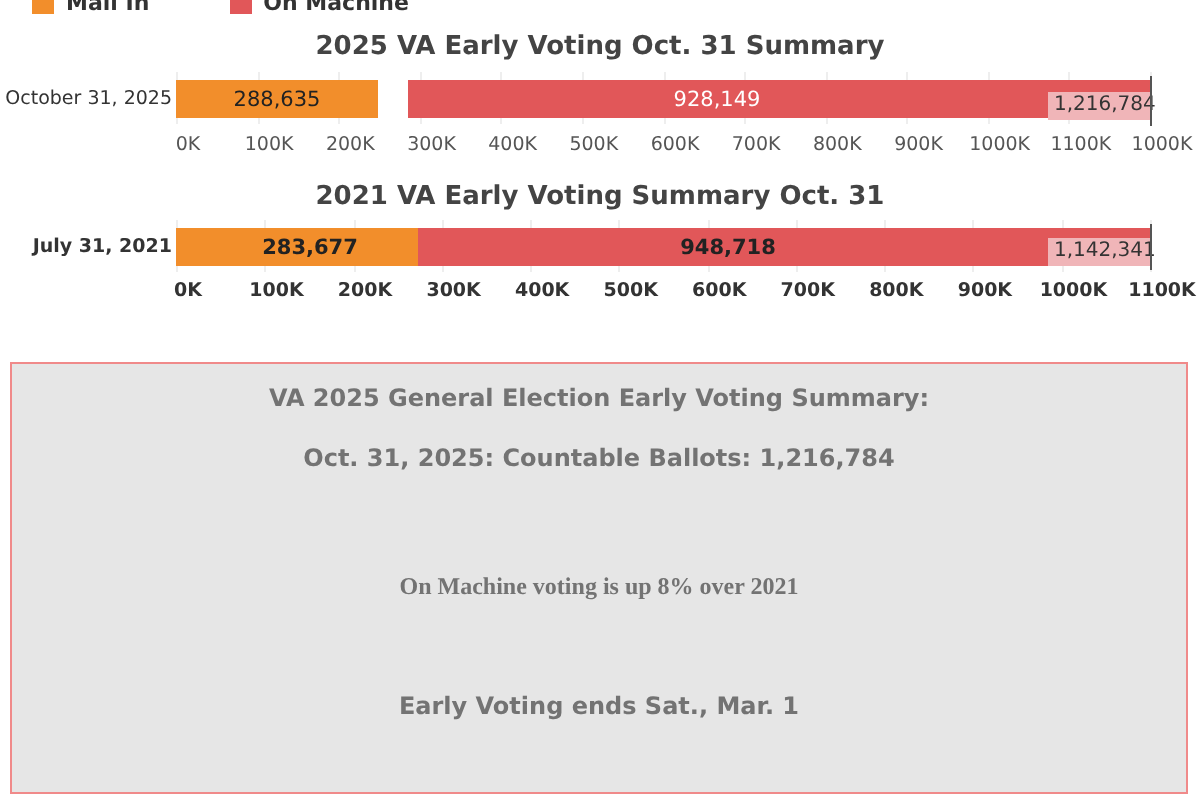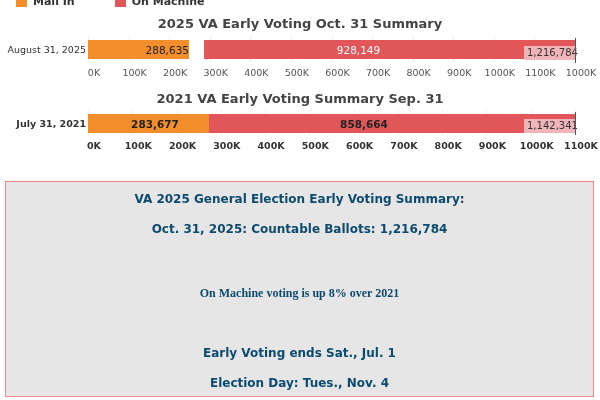"August 31, 2025" div.row-label { text: August -> October }
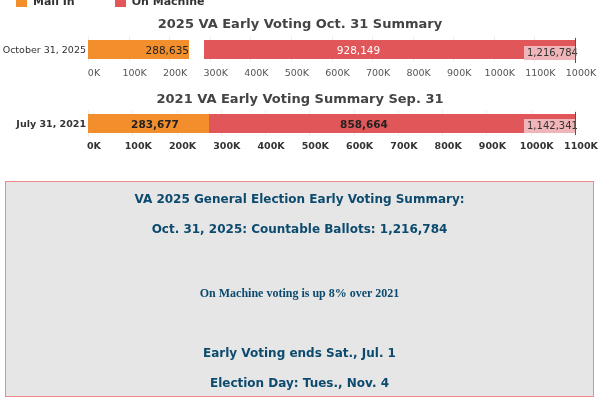"288,635" div.bar { justify-content: flex-end -> none }
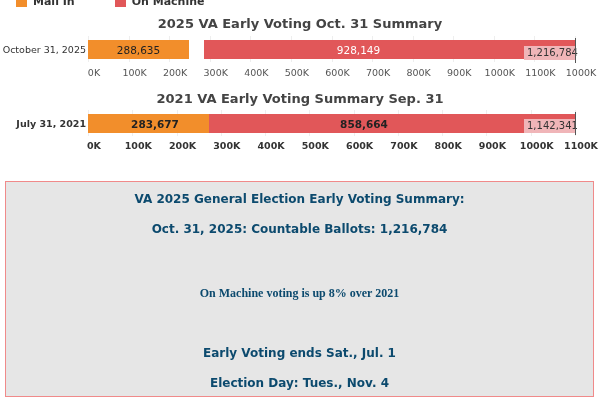"2021 VA Early Voting Summary" div.chart-title { text: Sep -> Oct }
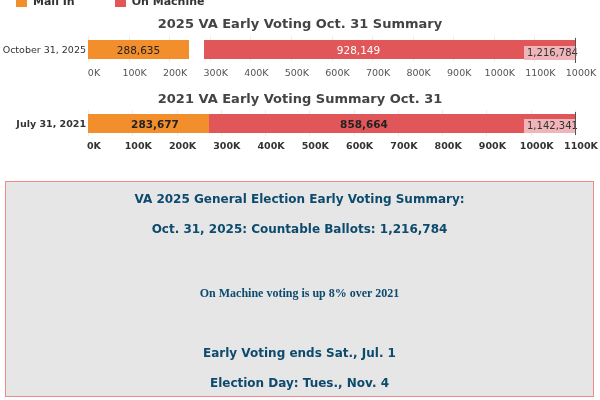"858,664" span { text: 858,664 -> 948,718 }
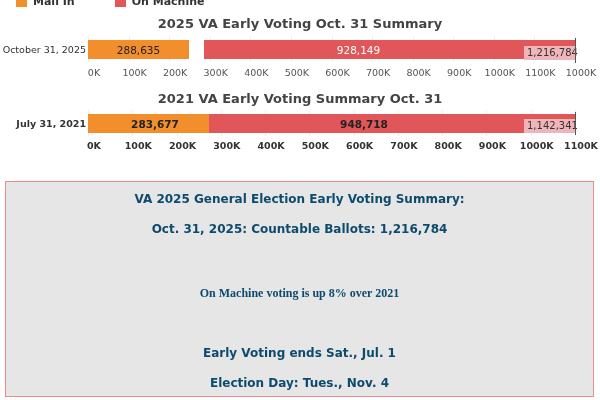"VA 2025 General Election Early" .summary-line { color: #0c4a6e -> #737373 }
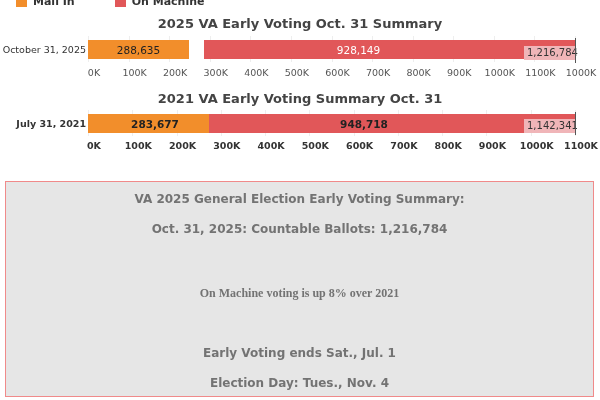"Early Voting ends Sat., Jul." div.summary-line { text: Jul -> Mar }
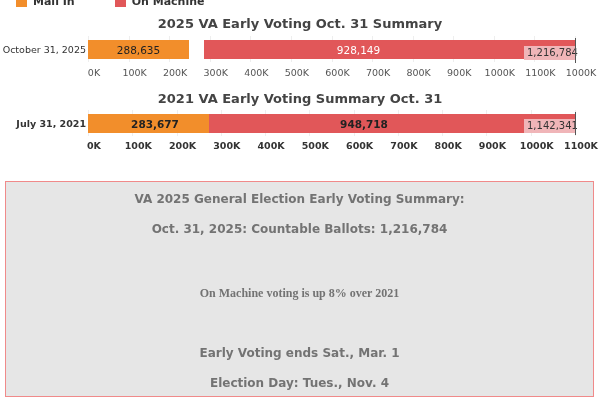"Election Day: Tues., Nov. 4" div.summary-line { html: <div>Election Day: Tues., Nov. 4</div> -> none }
